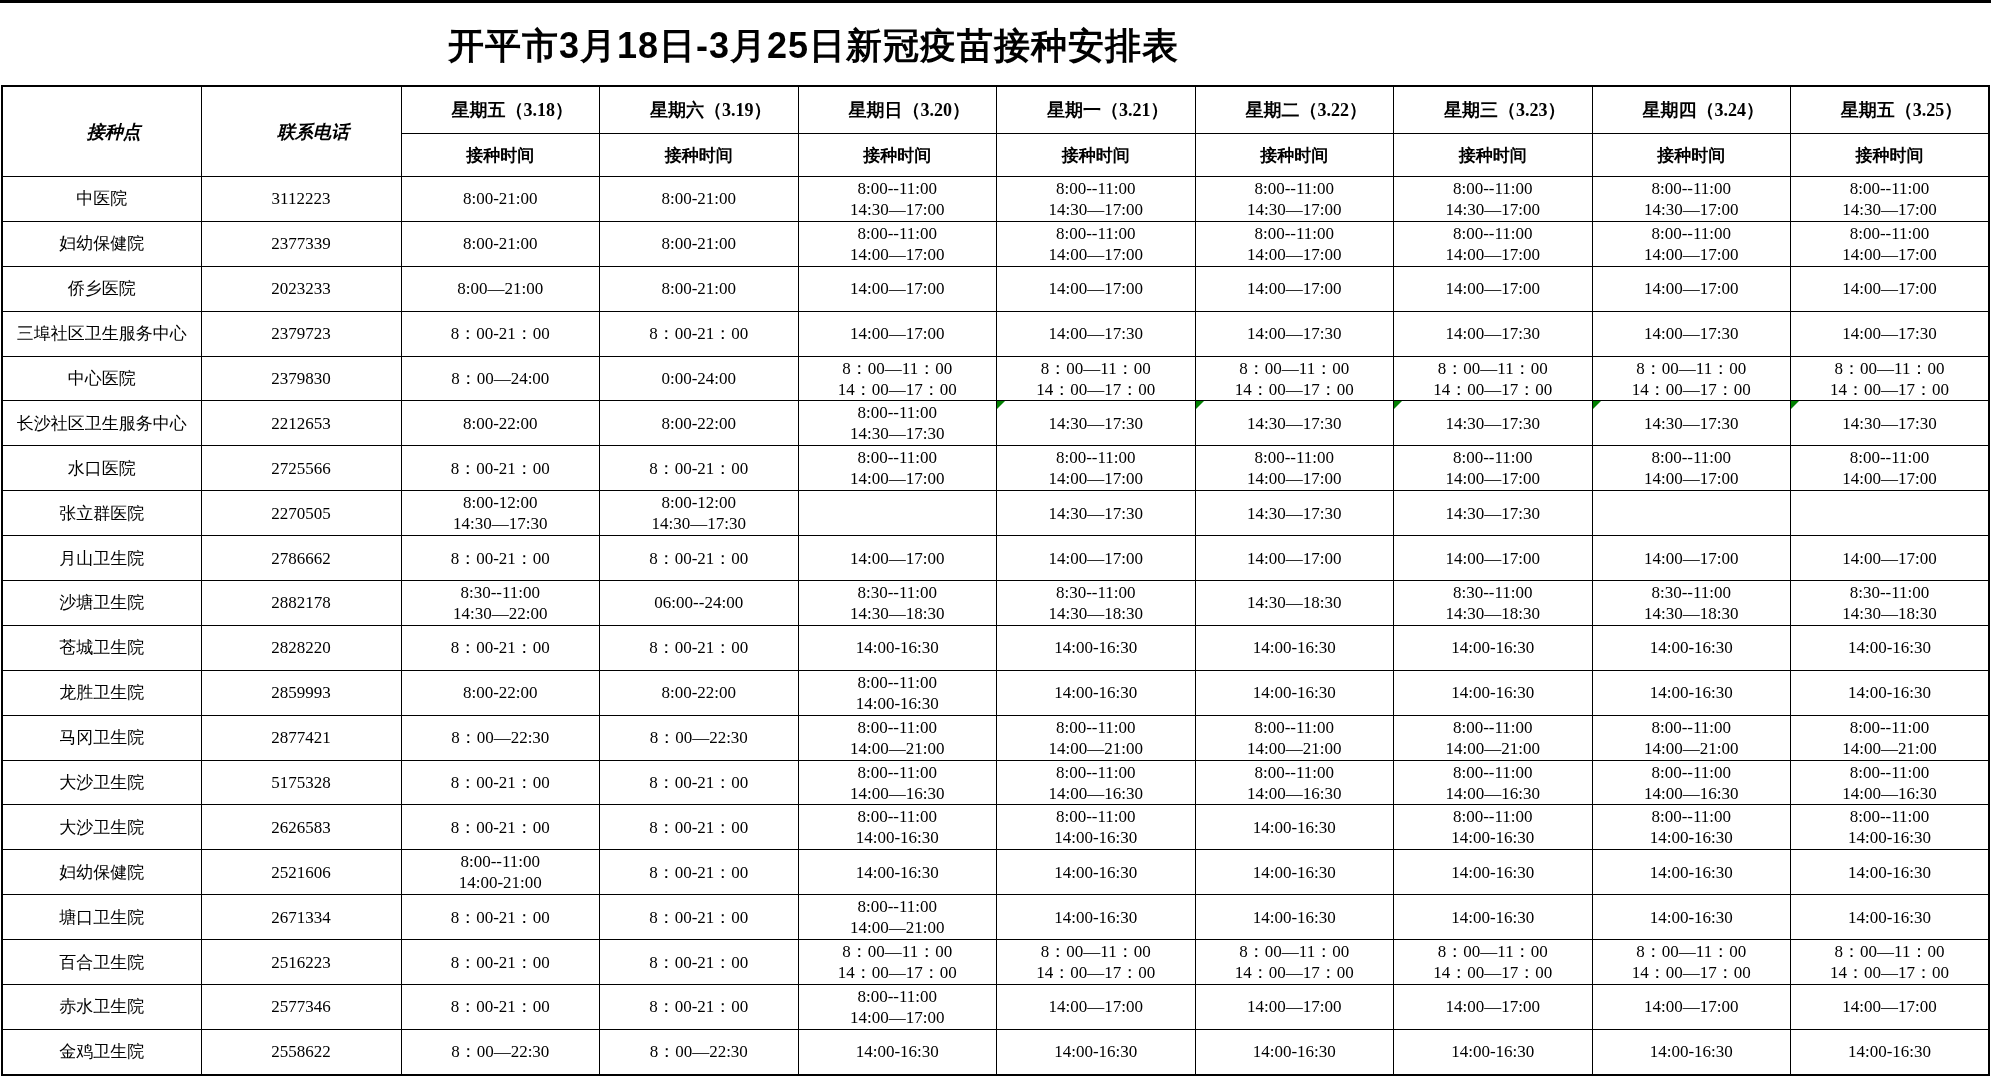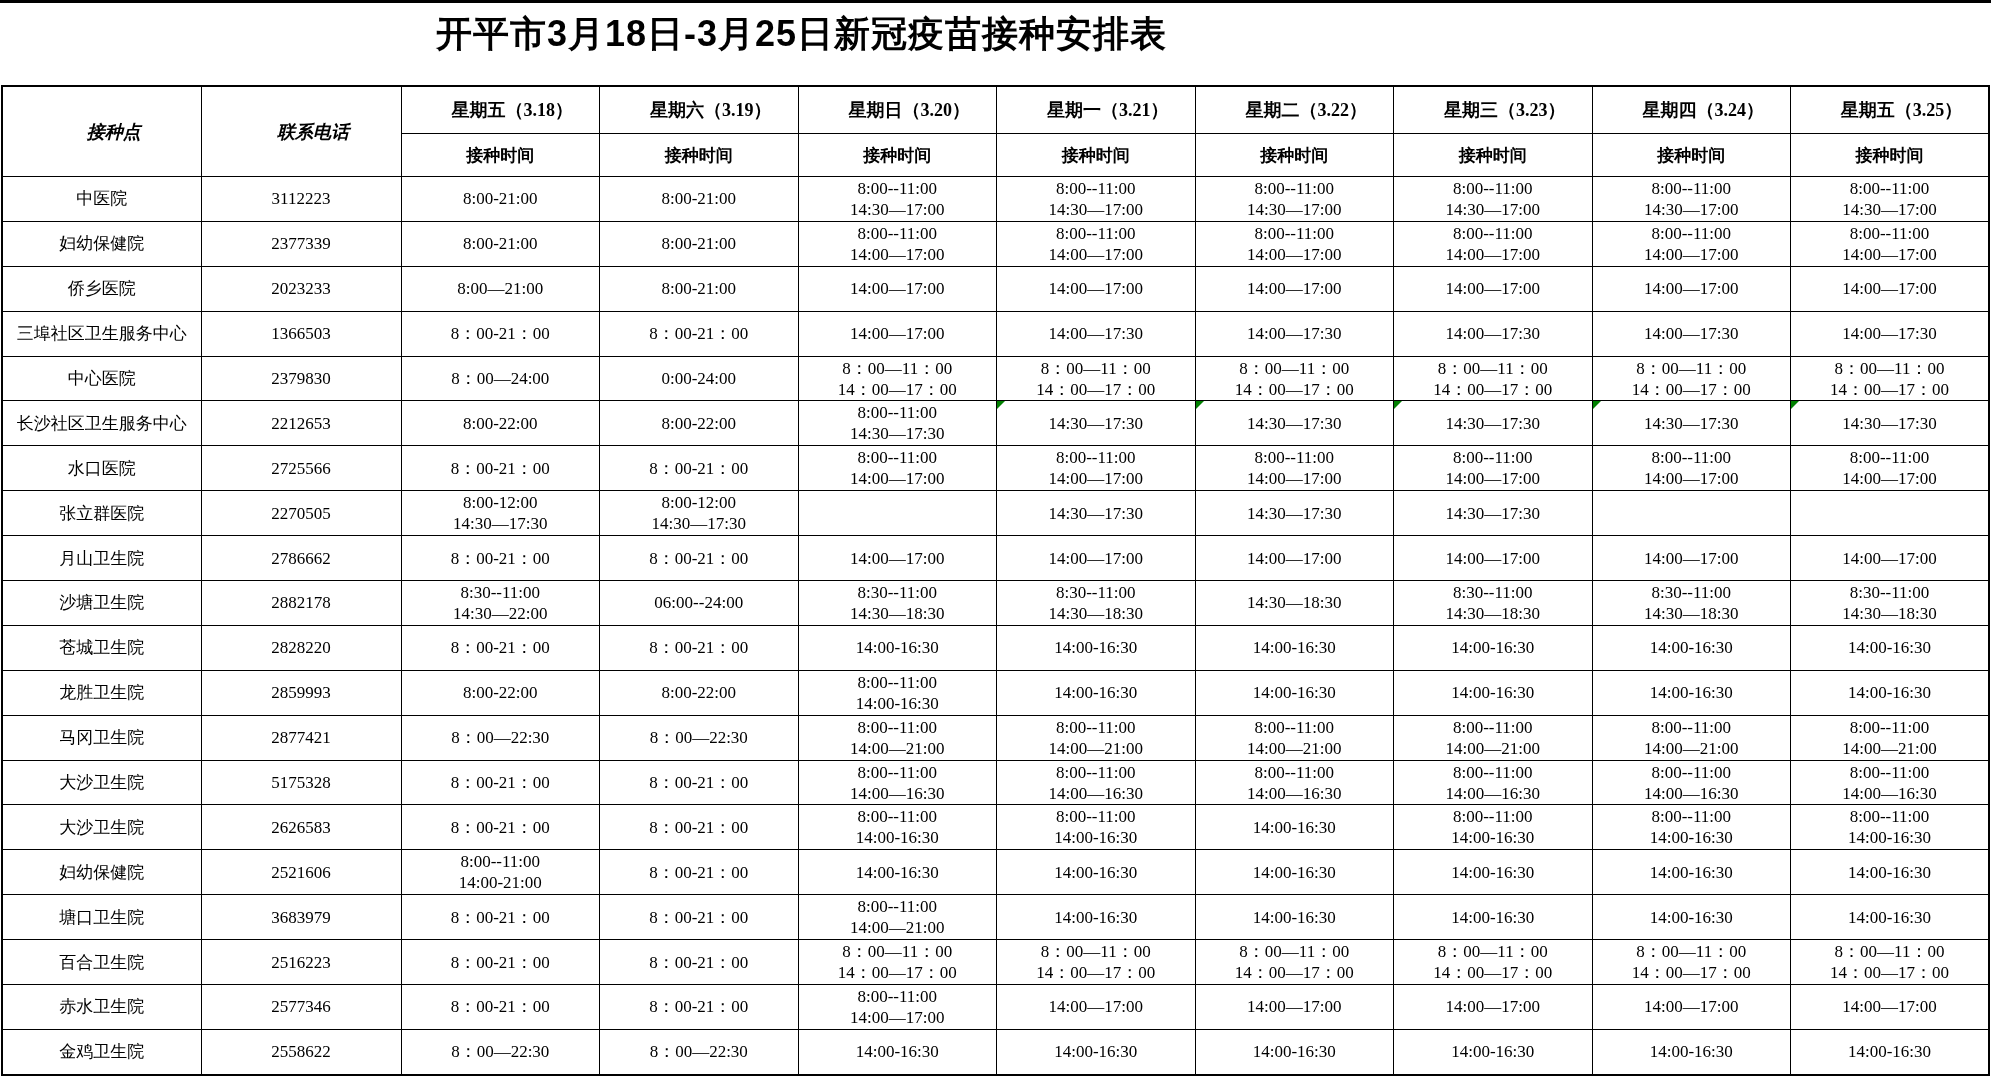"开平市3月18日-3月25日新冠疫苗接种安排表" .title { margin: 4px -> 16px }
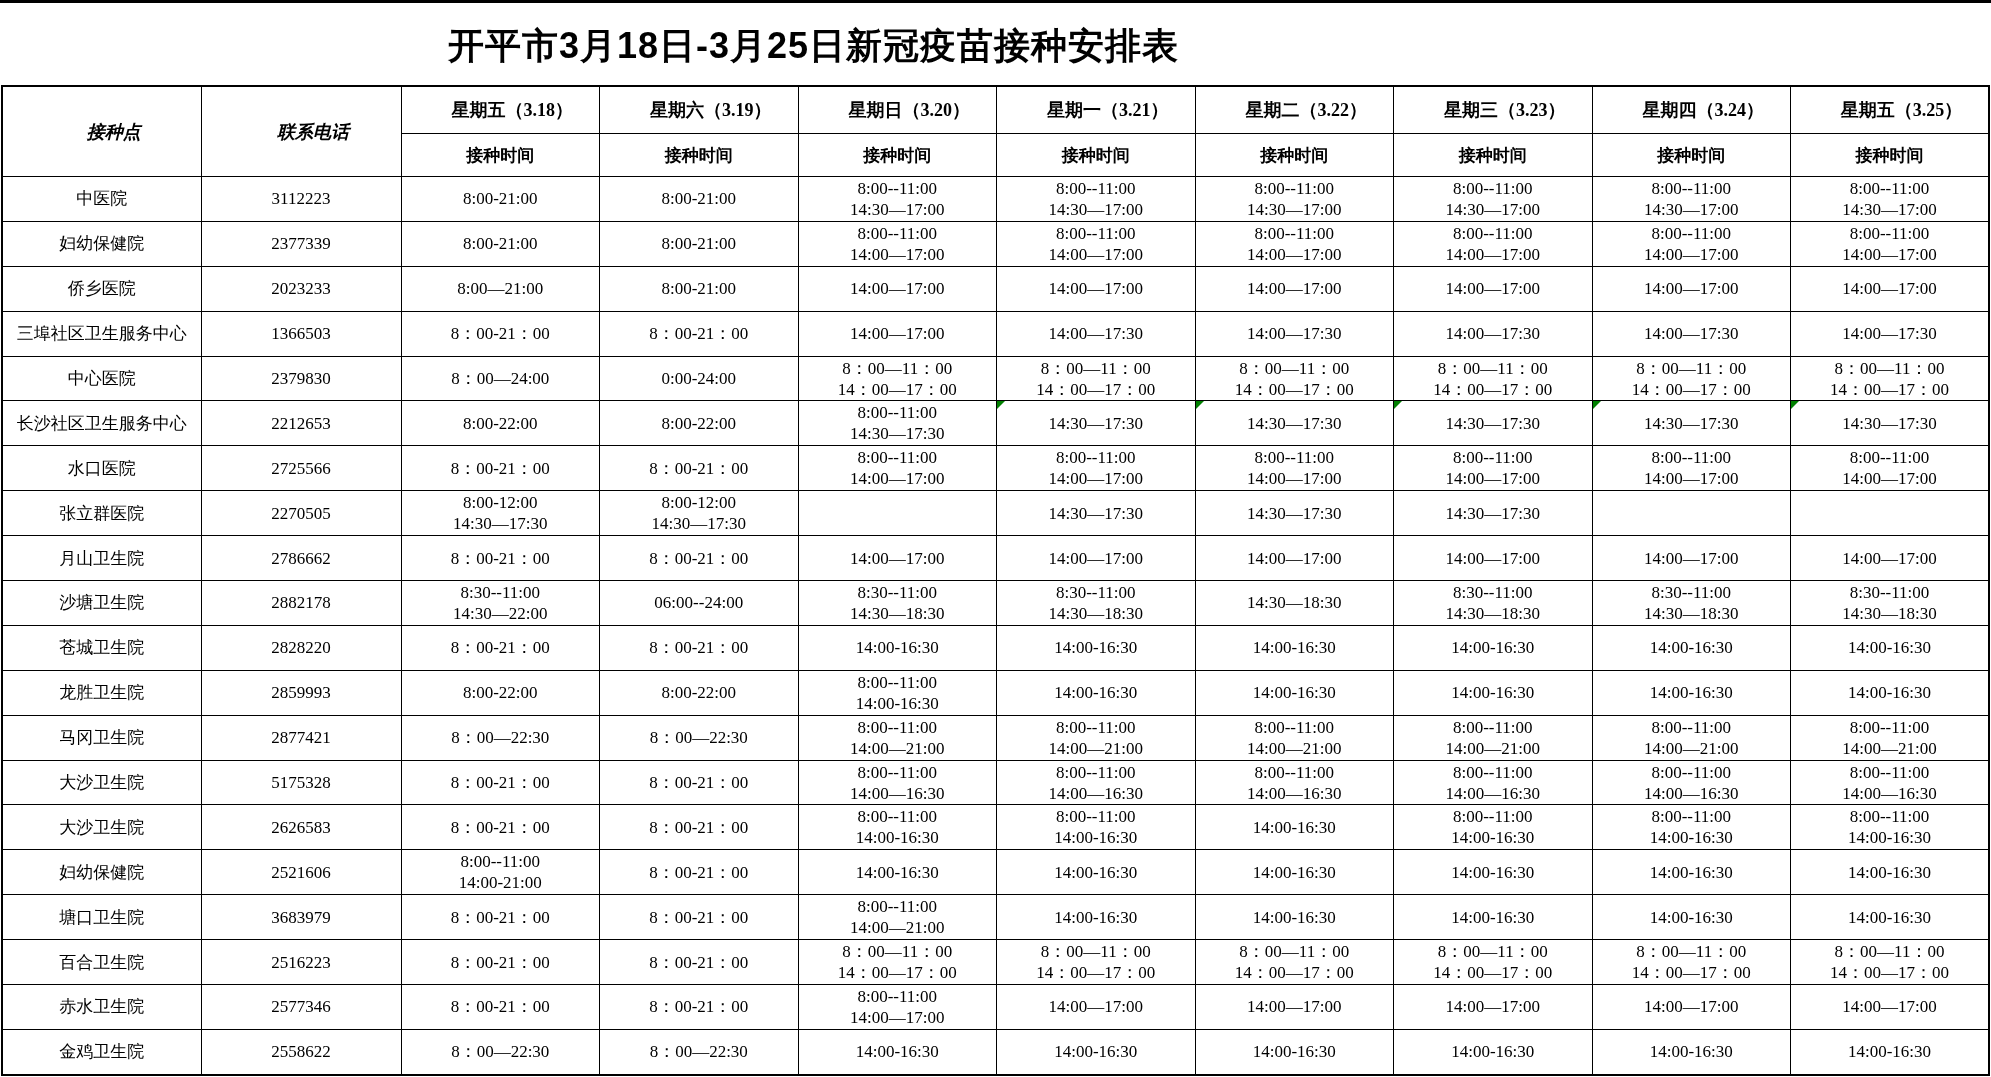"1366503" td.phone { text: 1366503 -> 2379723 }
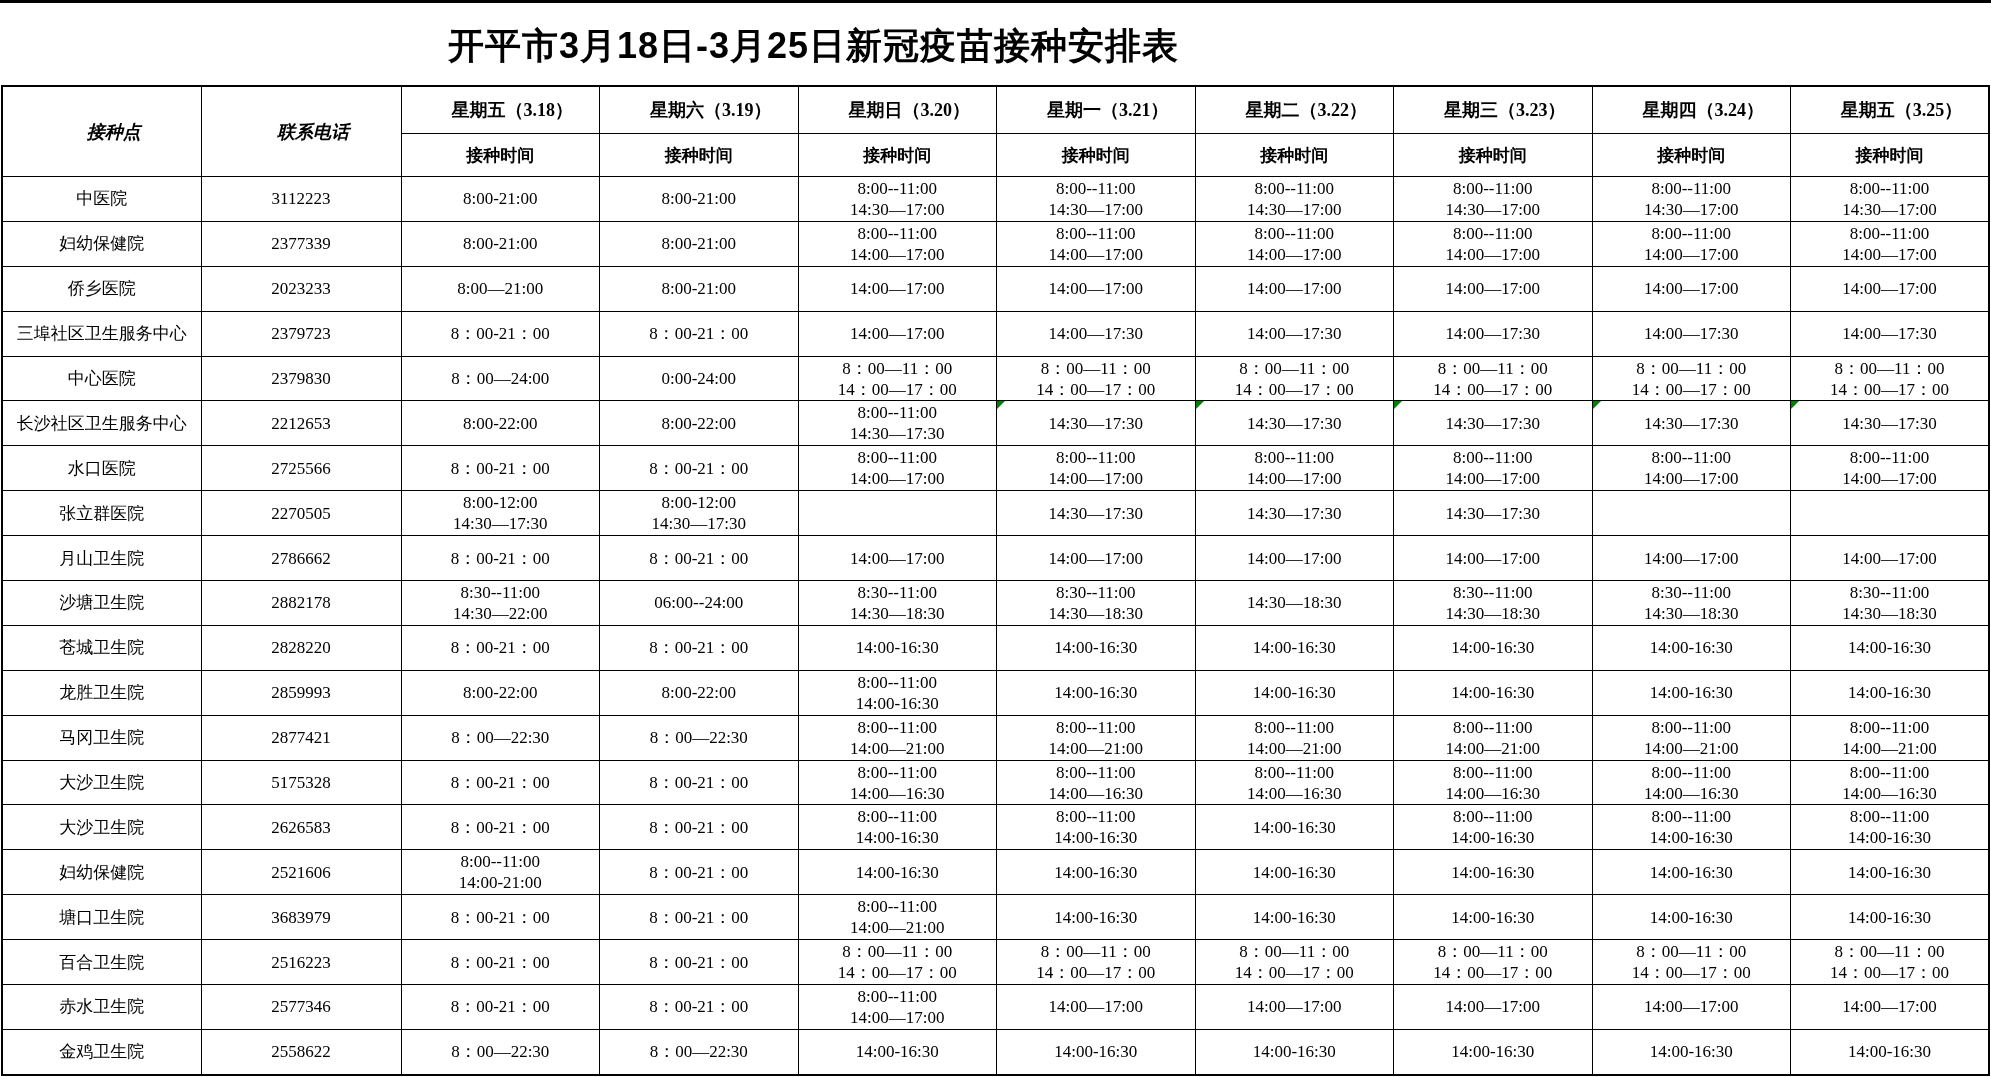"3683979" td.phone { text: 3683979 -> 2671334 }
